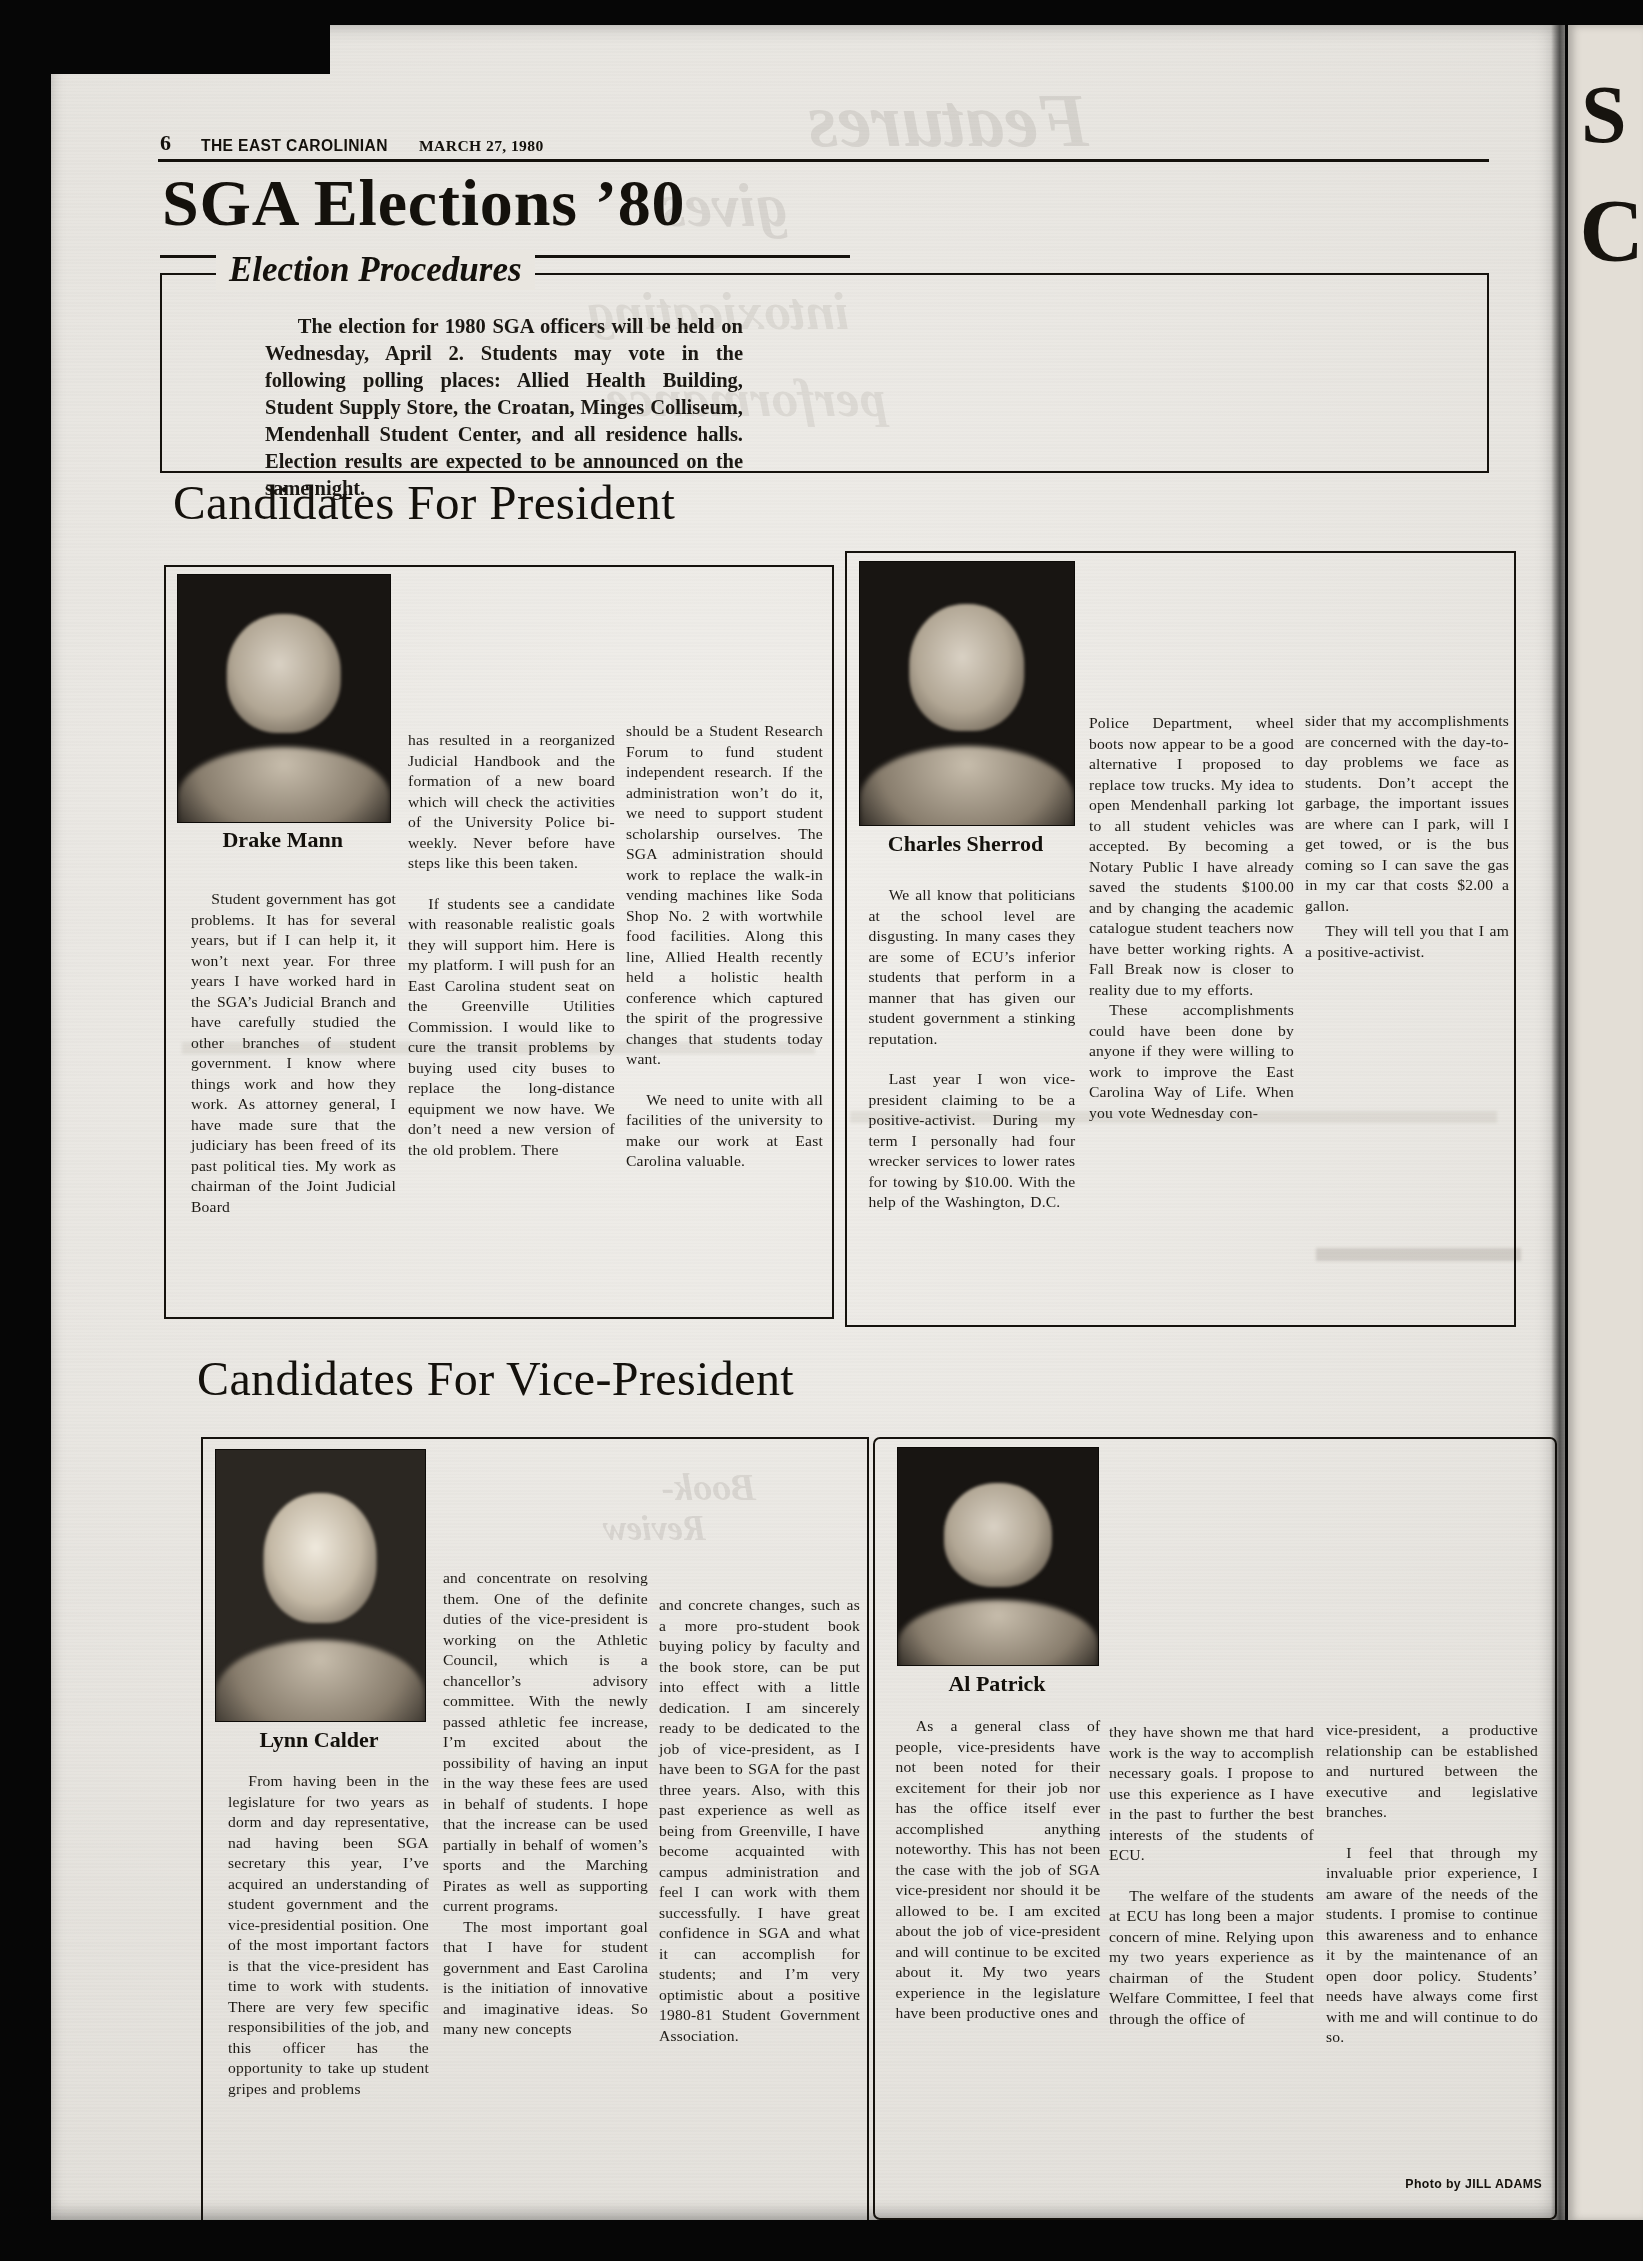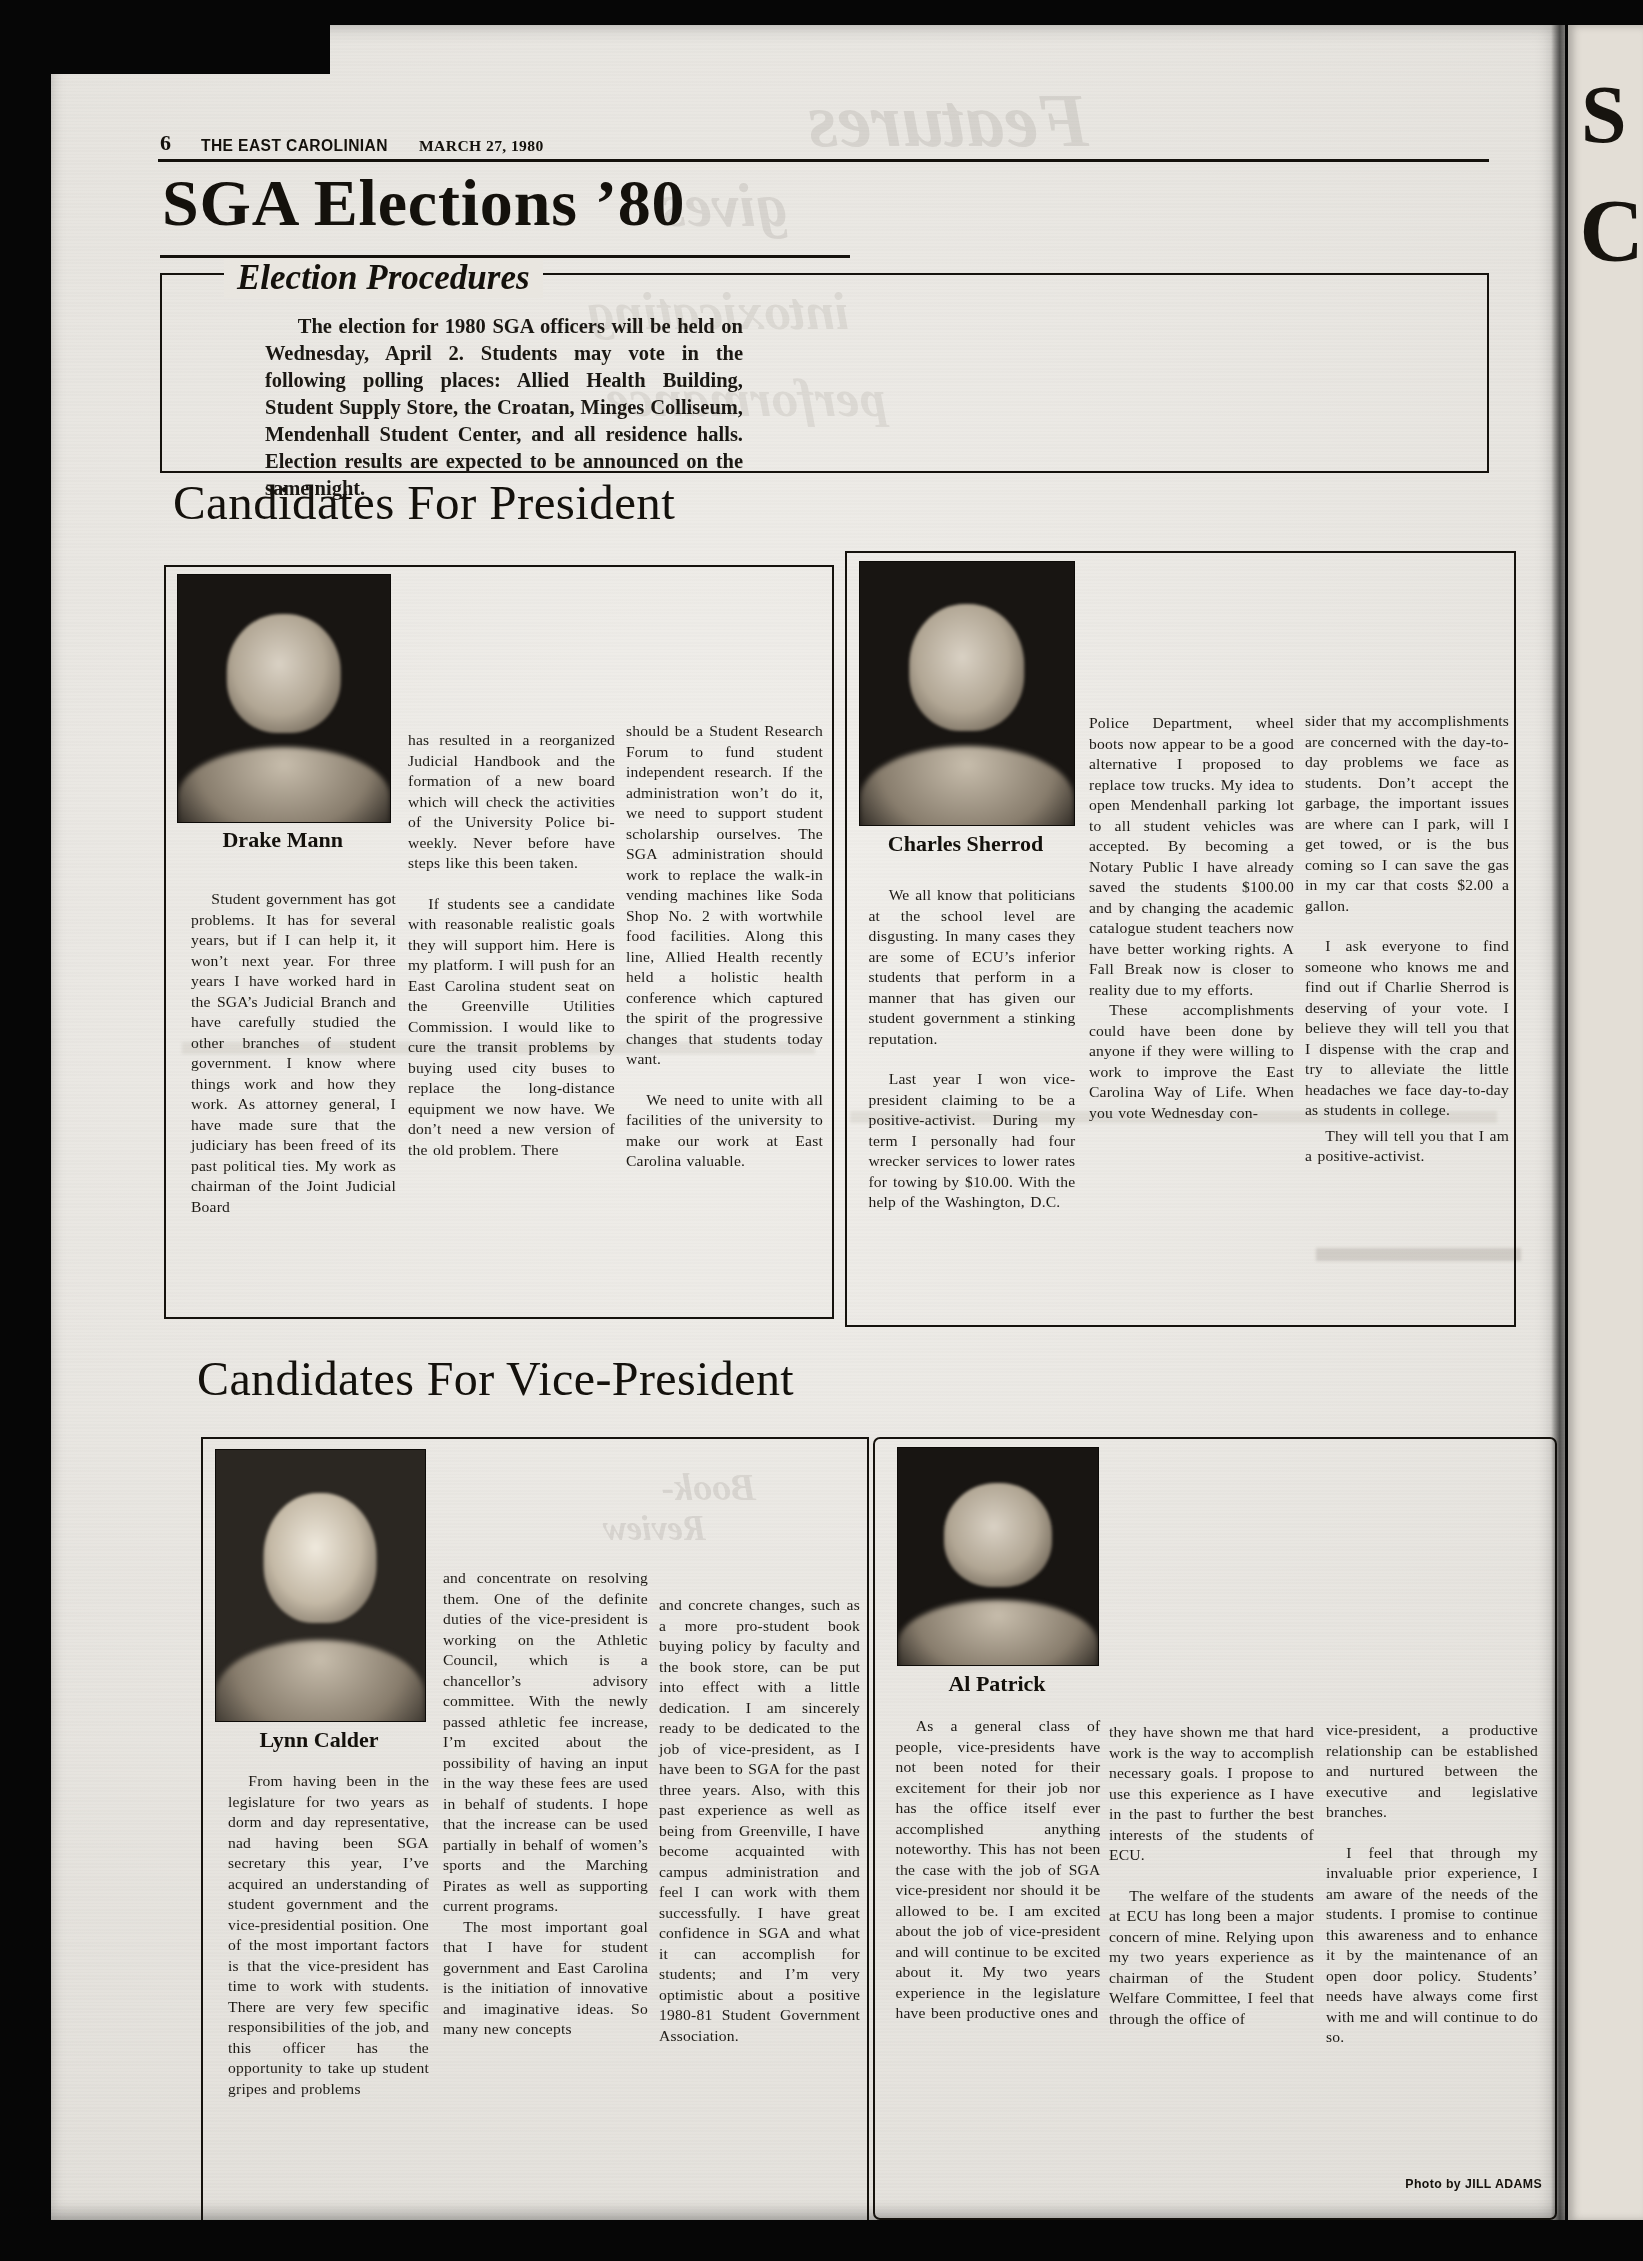"Election Procedures" h2.proc-title { margin: 8px -> 0 }
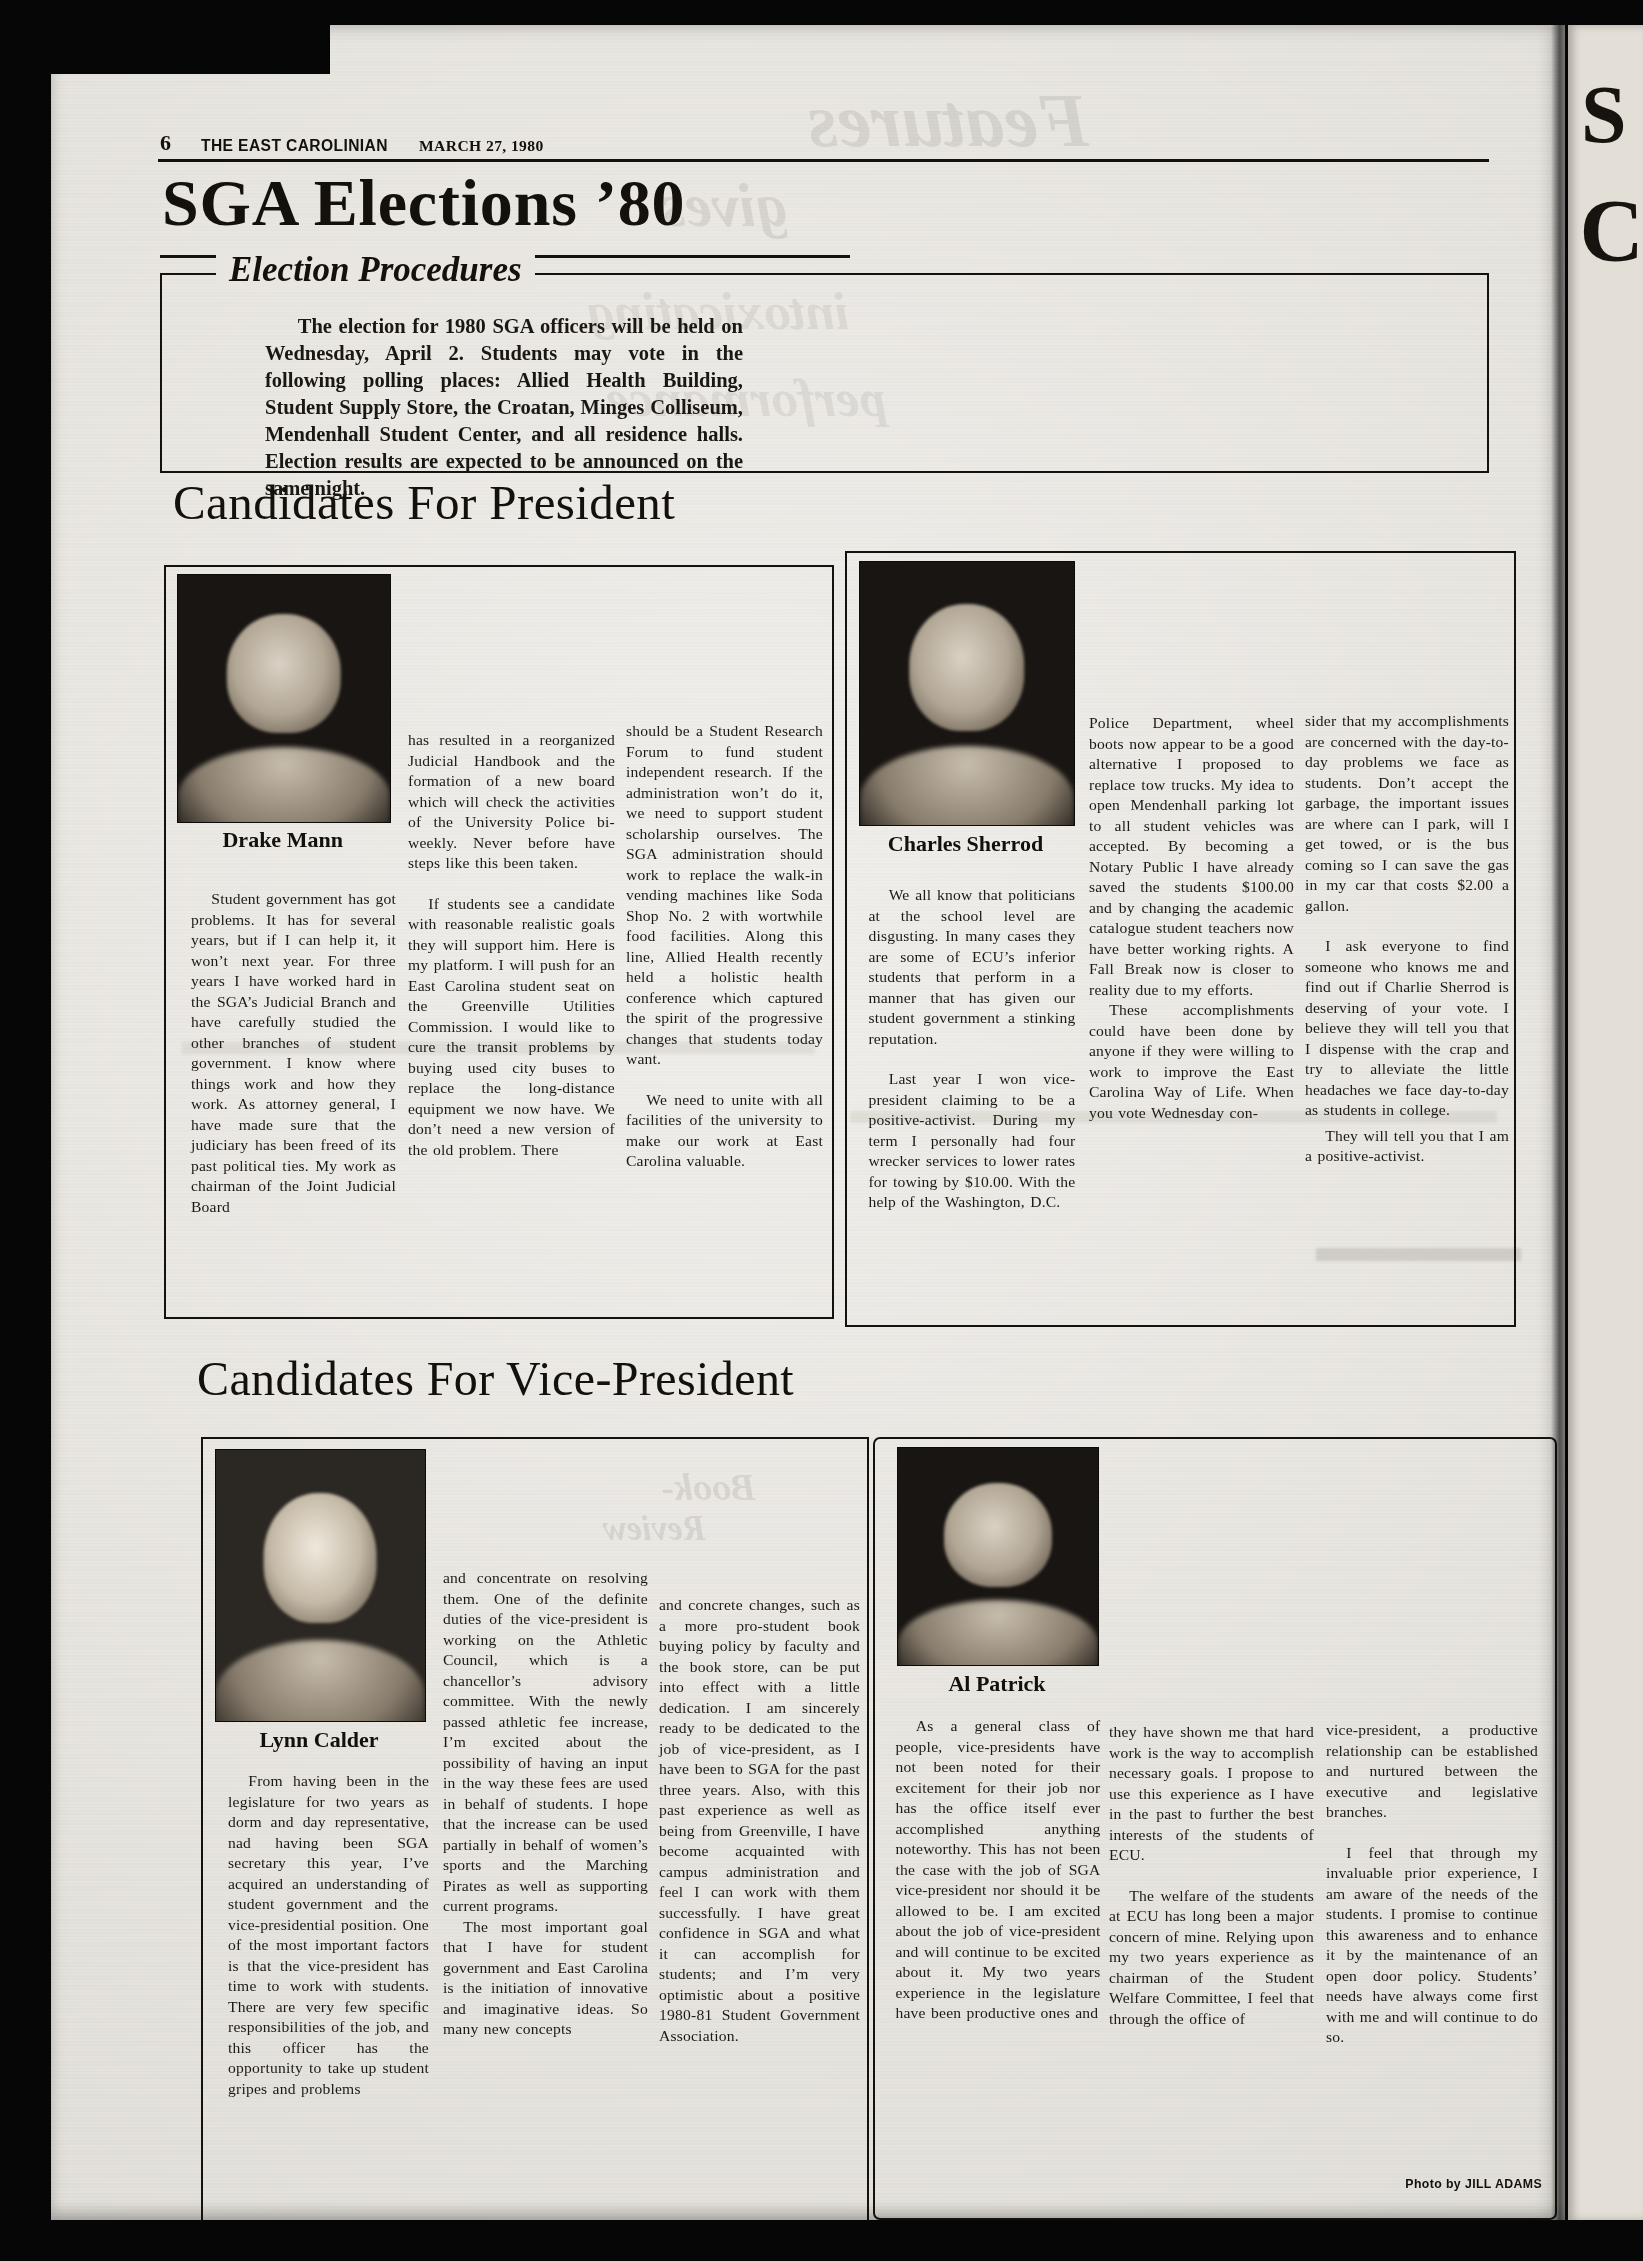"I ask everyone to find" p.ind { html: <p>I ask everyone to find someone who knows me and find out if Charlie Sherrod is deserving of your vote. I believe they will tell you that I dispense with the crap and try to alleviate the little headaches we face day-to-day as students in college.</p> -> none }
